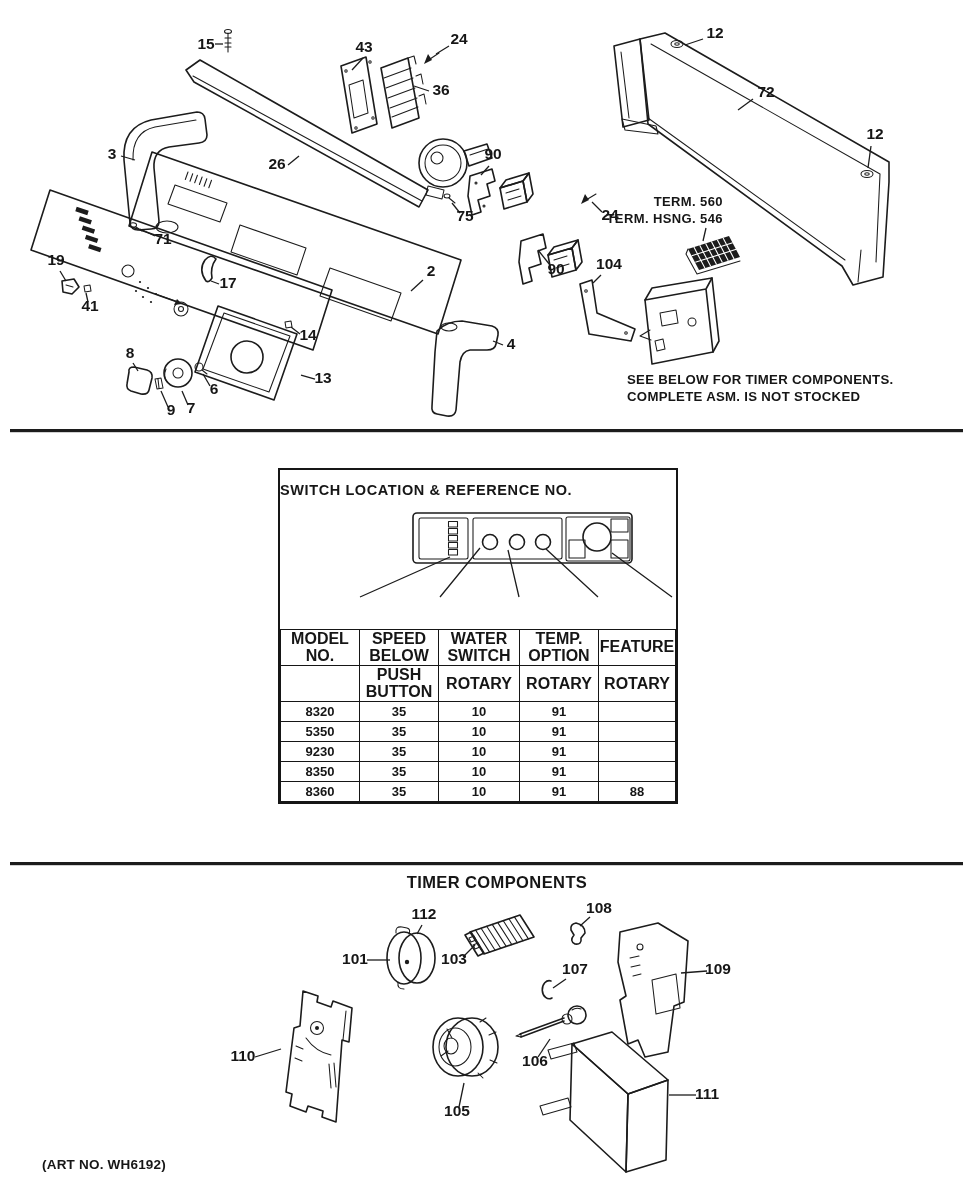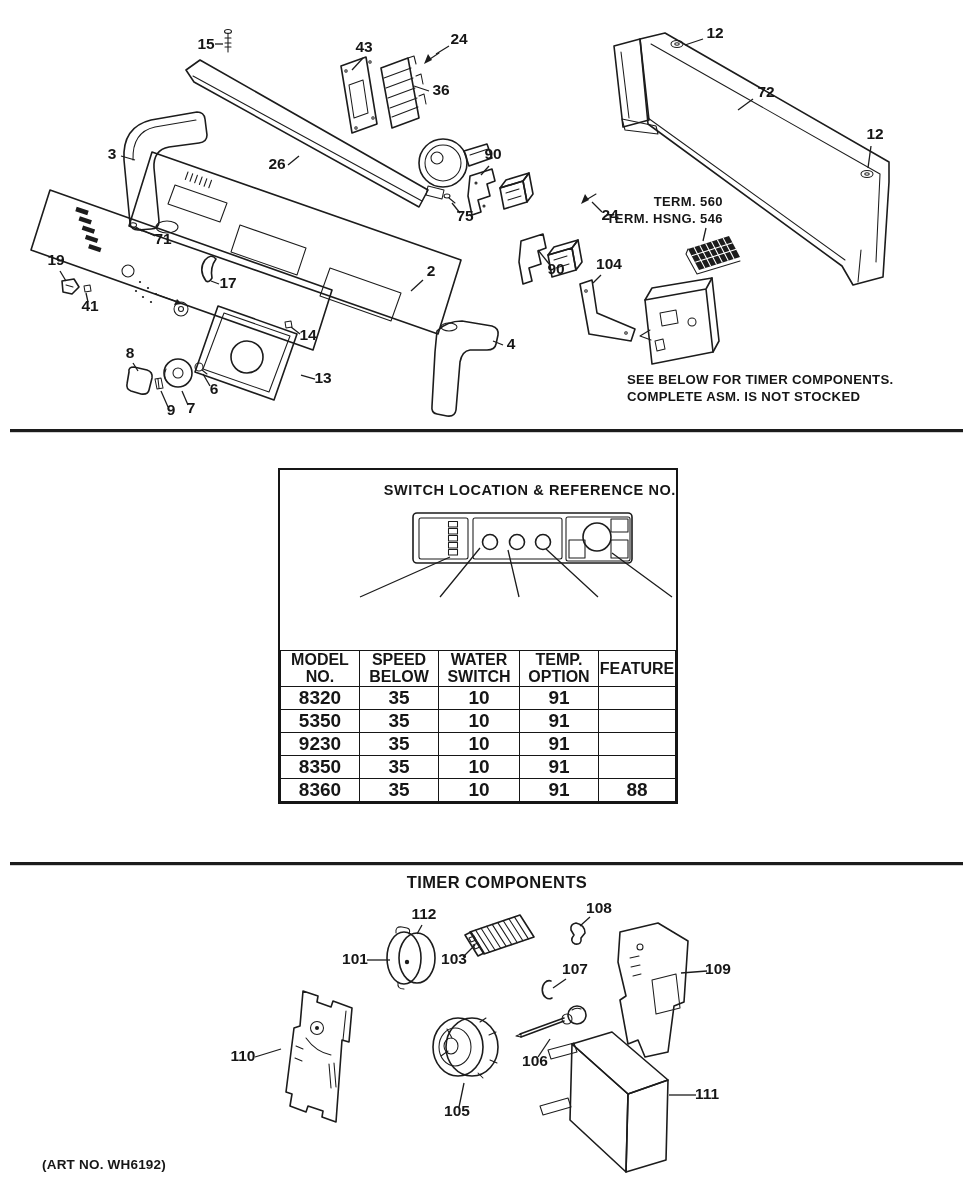"SWITCH LOCATION & REFERENCE NO." .switch-title { text-align: right -> left }
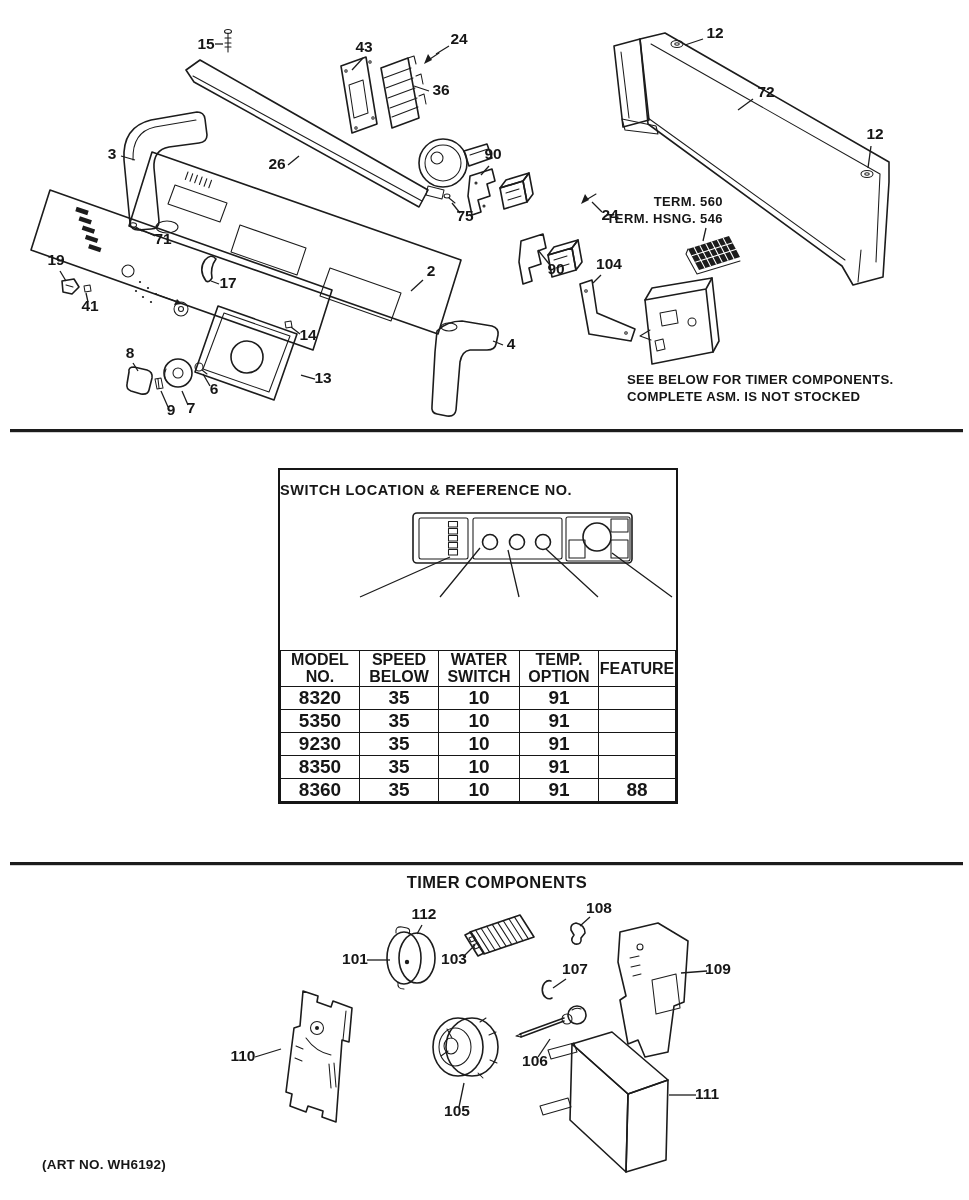"PUSH BUTTON" tr.sub { html: none -> <tr> <th></th> <th>PUSH BUTTON</th> <th>ROTARY</th> <th>ROTARY</th> <th>ROTARY</th> </tr> }
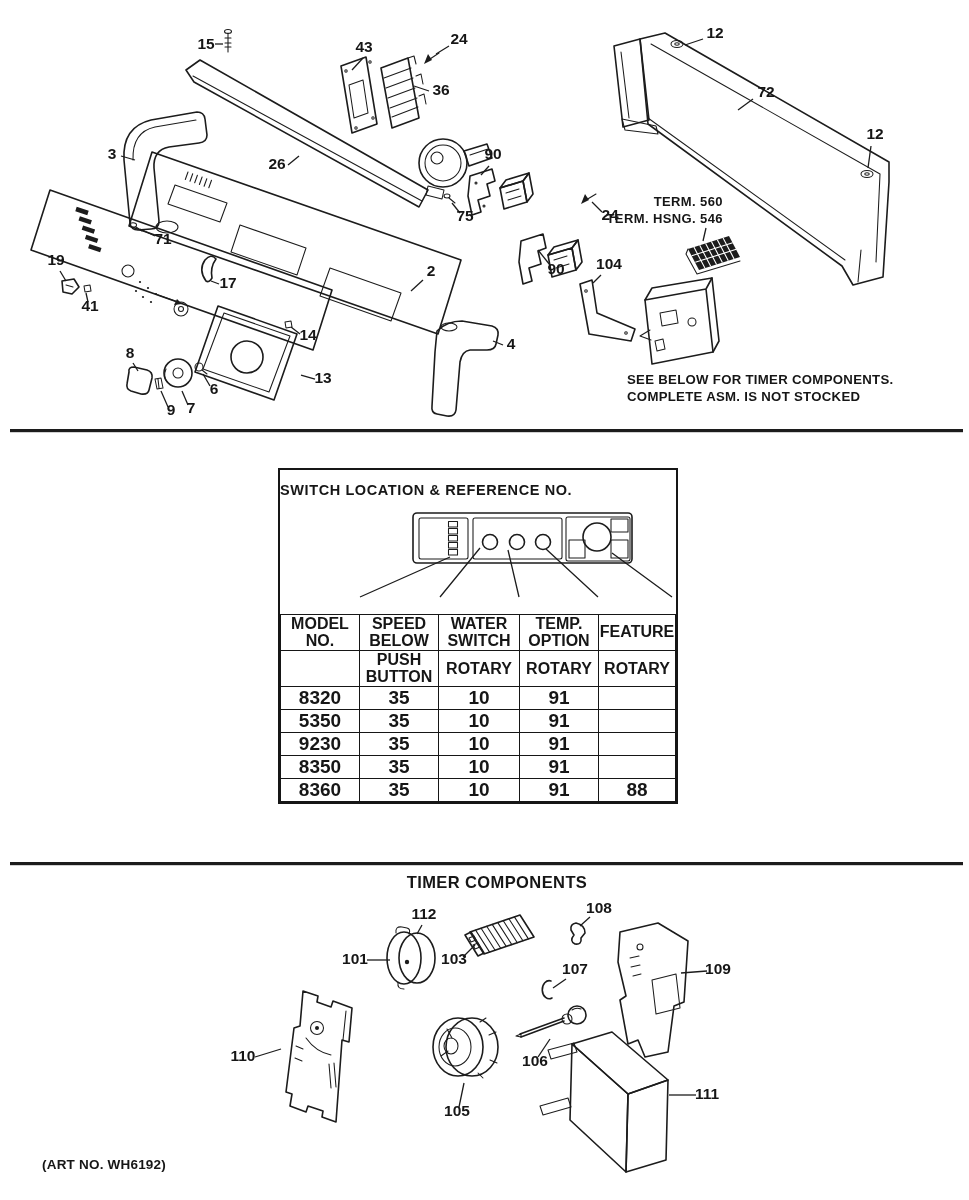"8320" table.grid td { font-size: 19px -> 13px }
